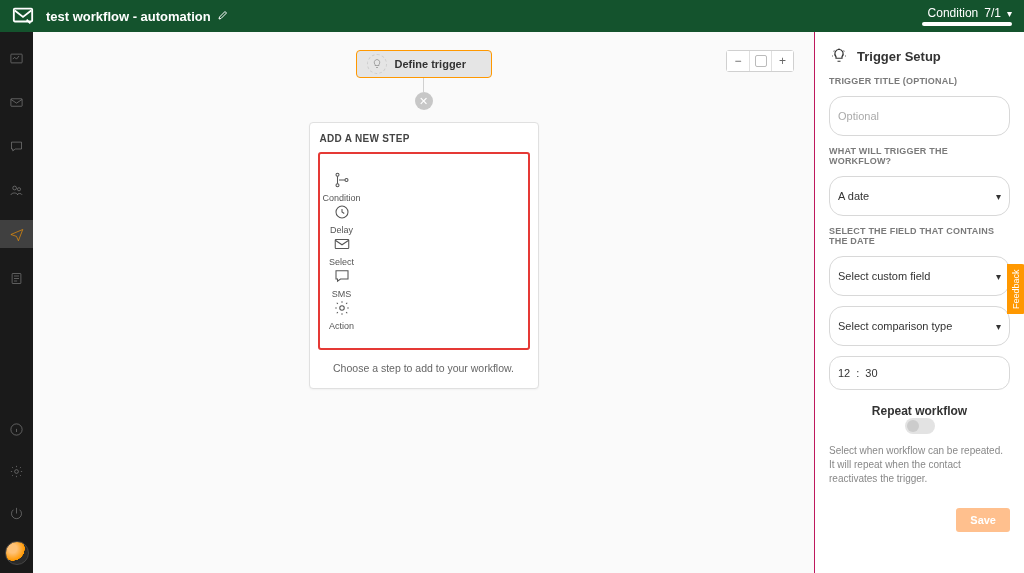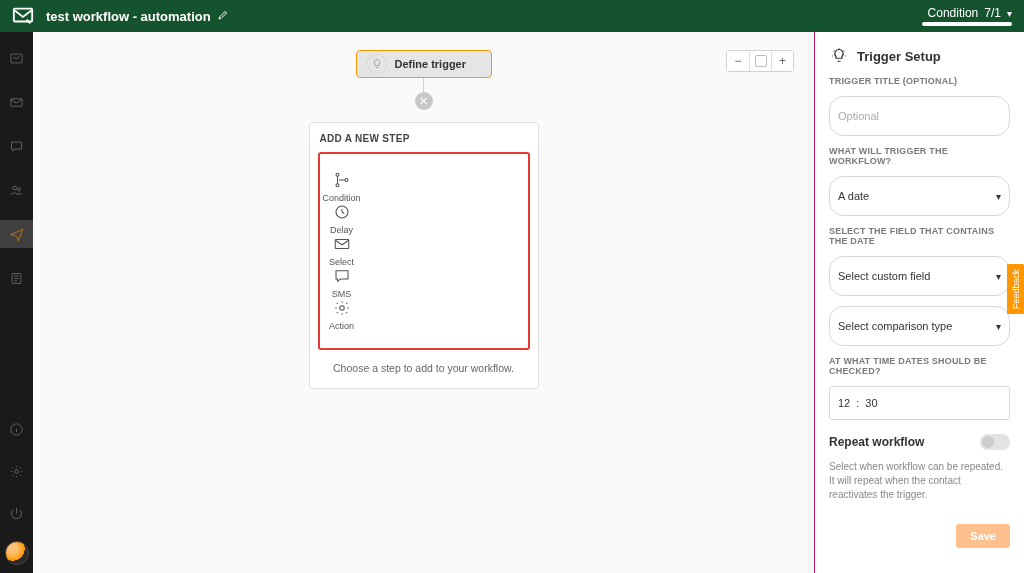"AT WHAT TIME DATES SHOULD" div.field-label { html: <div>AT WHAT TIME DATES SHOULD BE CHECKED?</div> -> none }
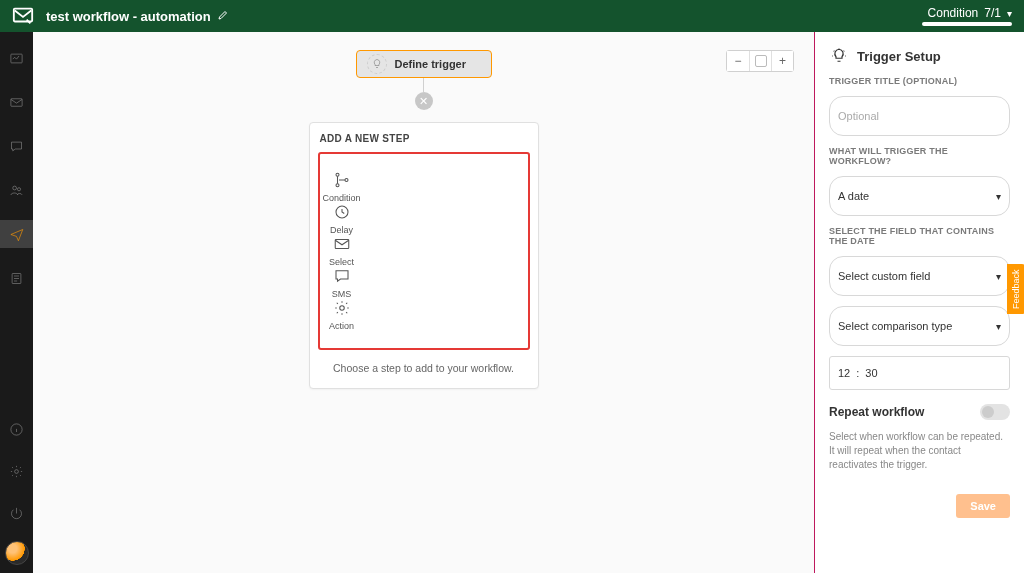"12" .time-input { border-radius: 3px -> 12px }
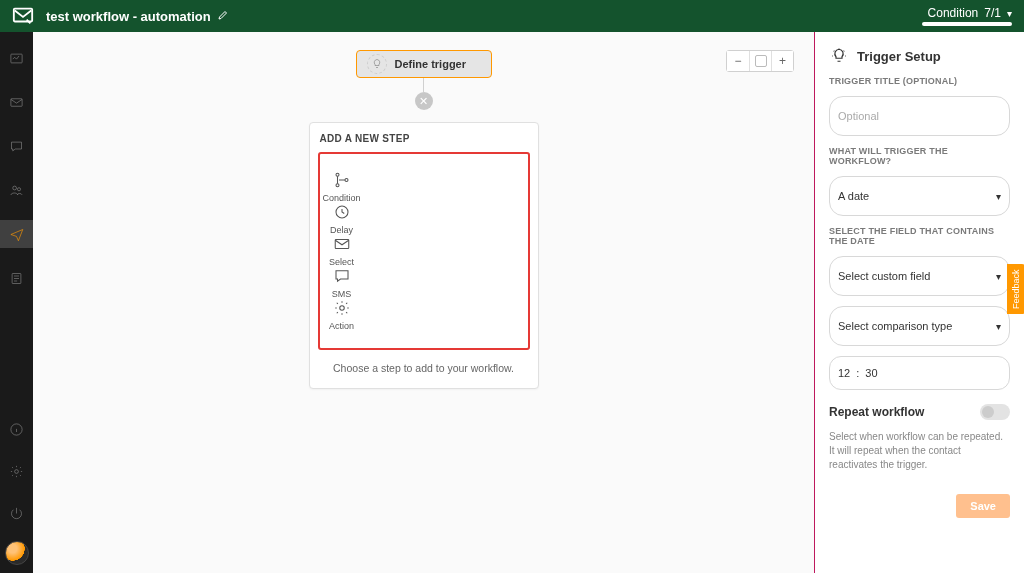"Repeat workflow" .toggle-row { flex-direction: none -> column }
